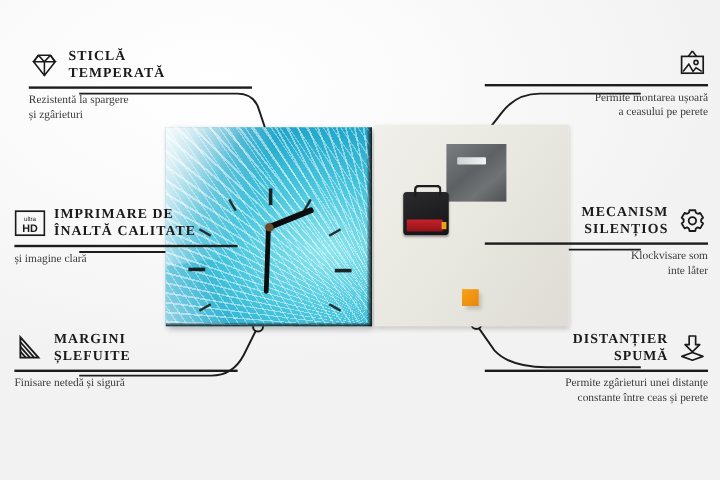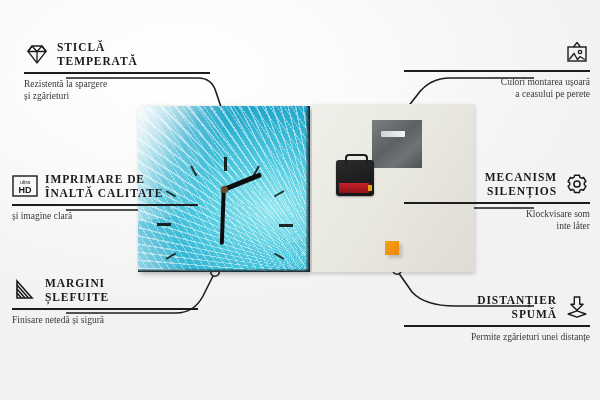"Culori montarea ușoară" div { text: Culori -> Permite }
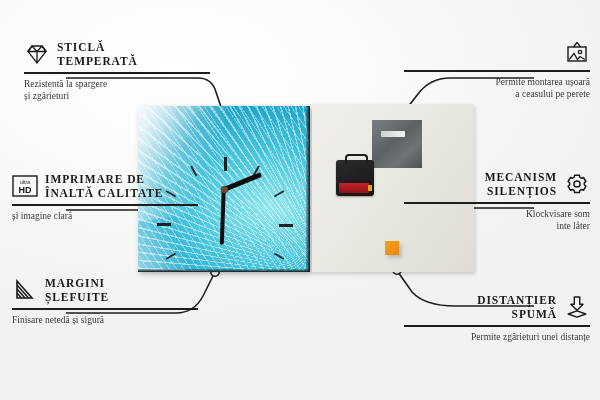"DISTANȚIER" #co-distantier { margin-top: 17px -> none }
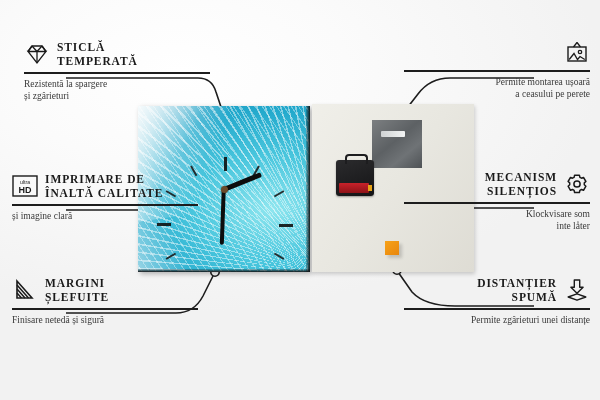"constante între ceas și perete" div { html: none -> <div>constante între ceas și perete</div> }
